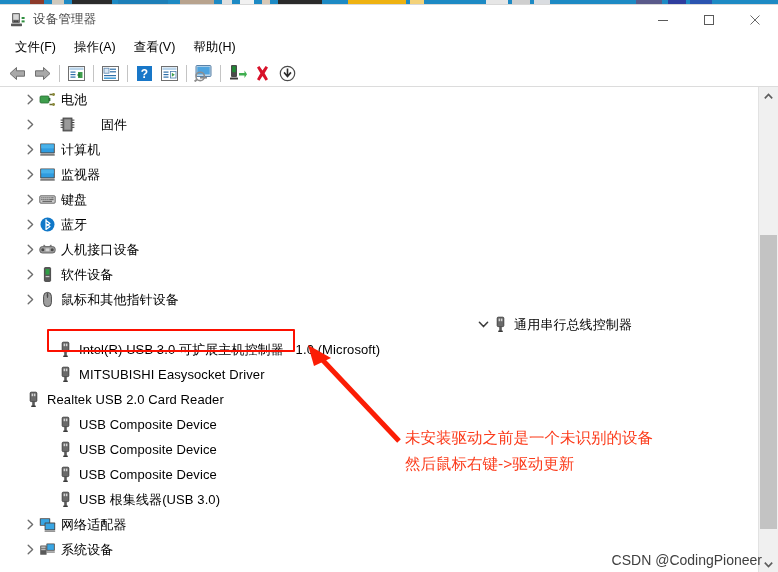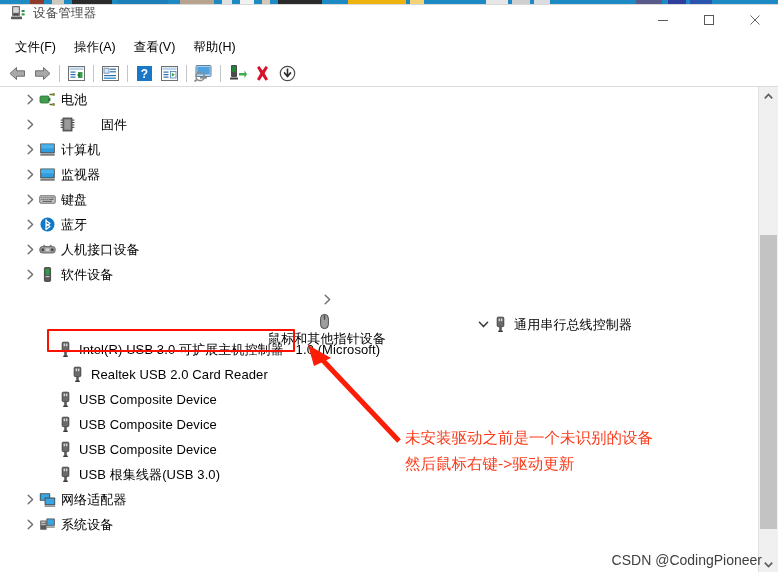"设备管理器" .titlebar { align-items: none -> center }
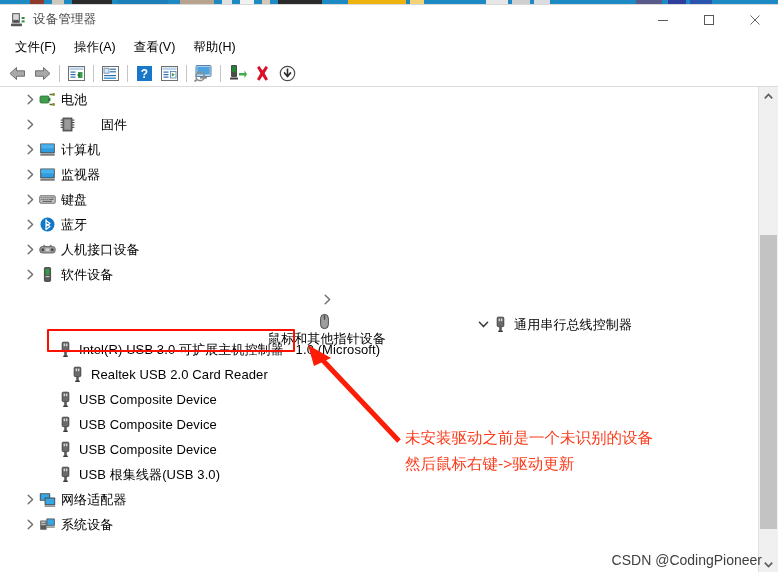"鼠标和其他指针设备" div.row { flex-direction: column -> none }
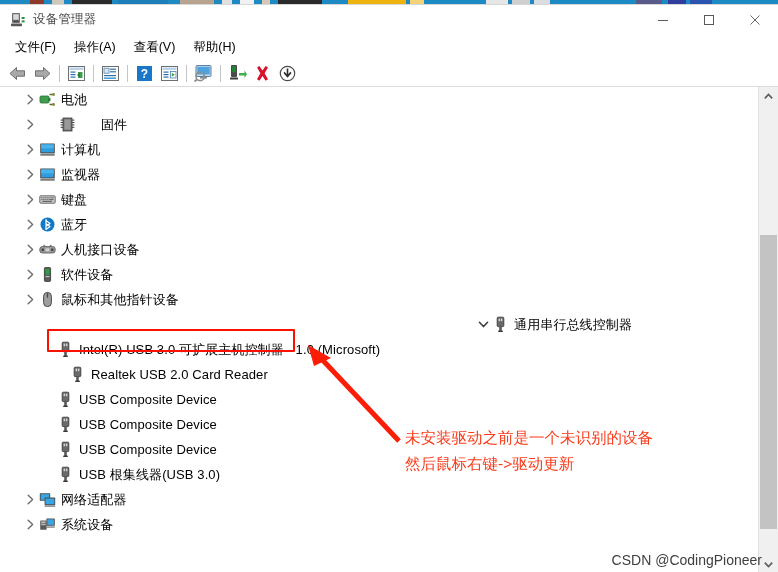"MITSUBISHI Easysocket Driver" div.row { html: none -> <div> <div></div> <div> <svg> <rect></rect> <rect></rect> <rect></rect> <rect></rect> <rect></rect> </svg> </div> <div>MITSUBISHI Easysocket Driver</div> </div> }
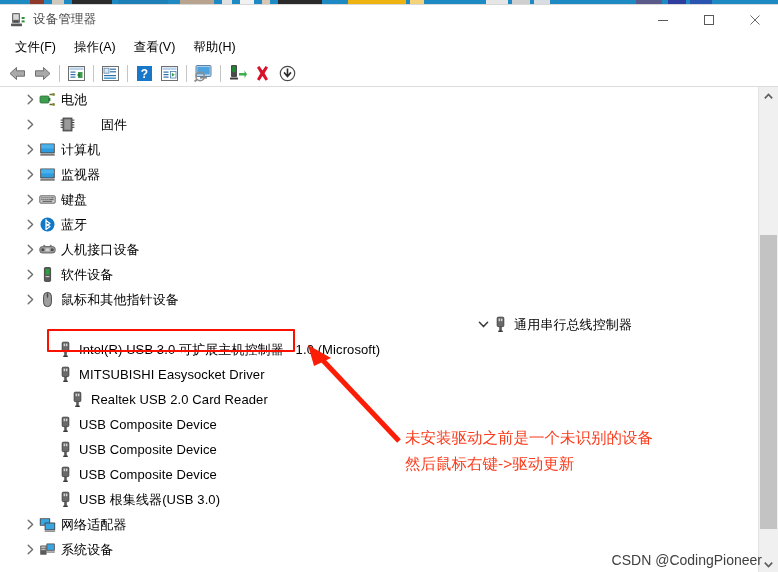"Realtek USB 2.0 Card Reader" div.row { padding-left: 68px -> 24px }
